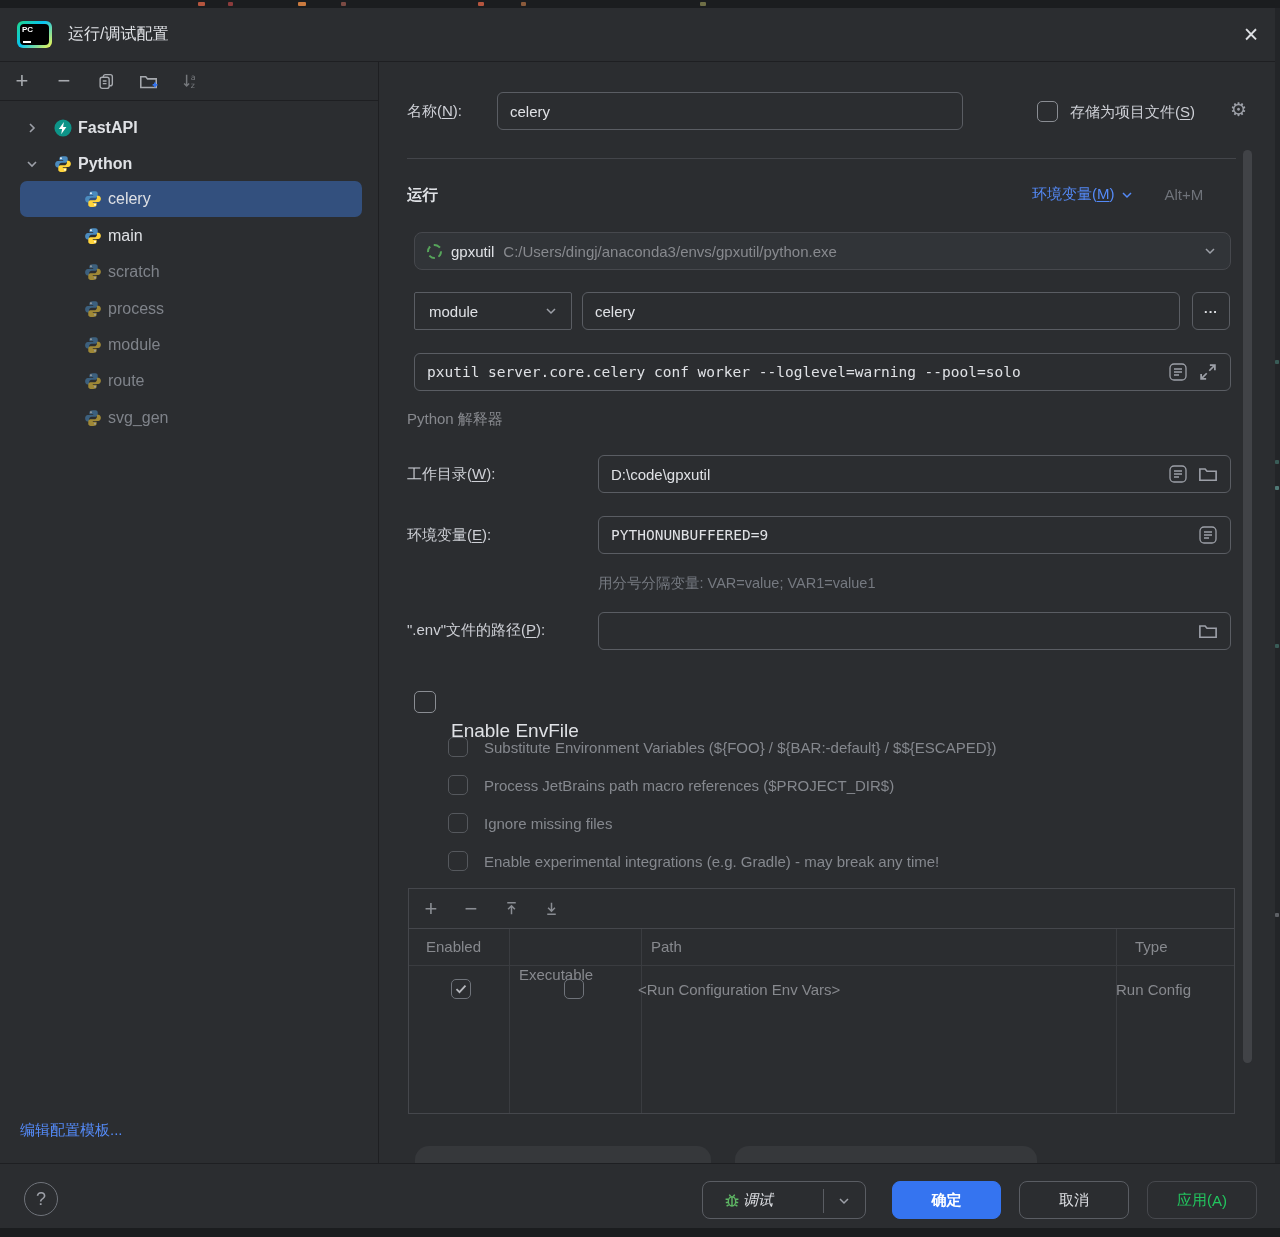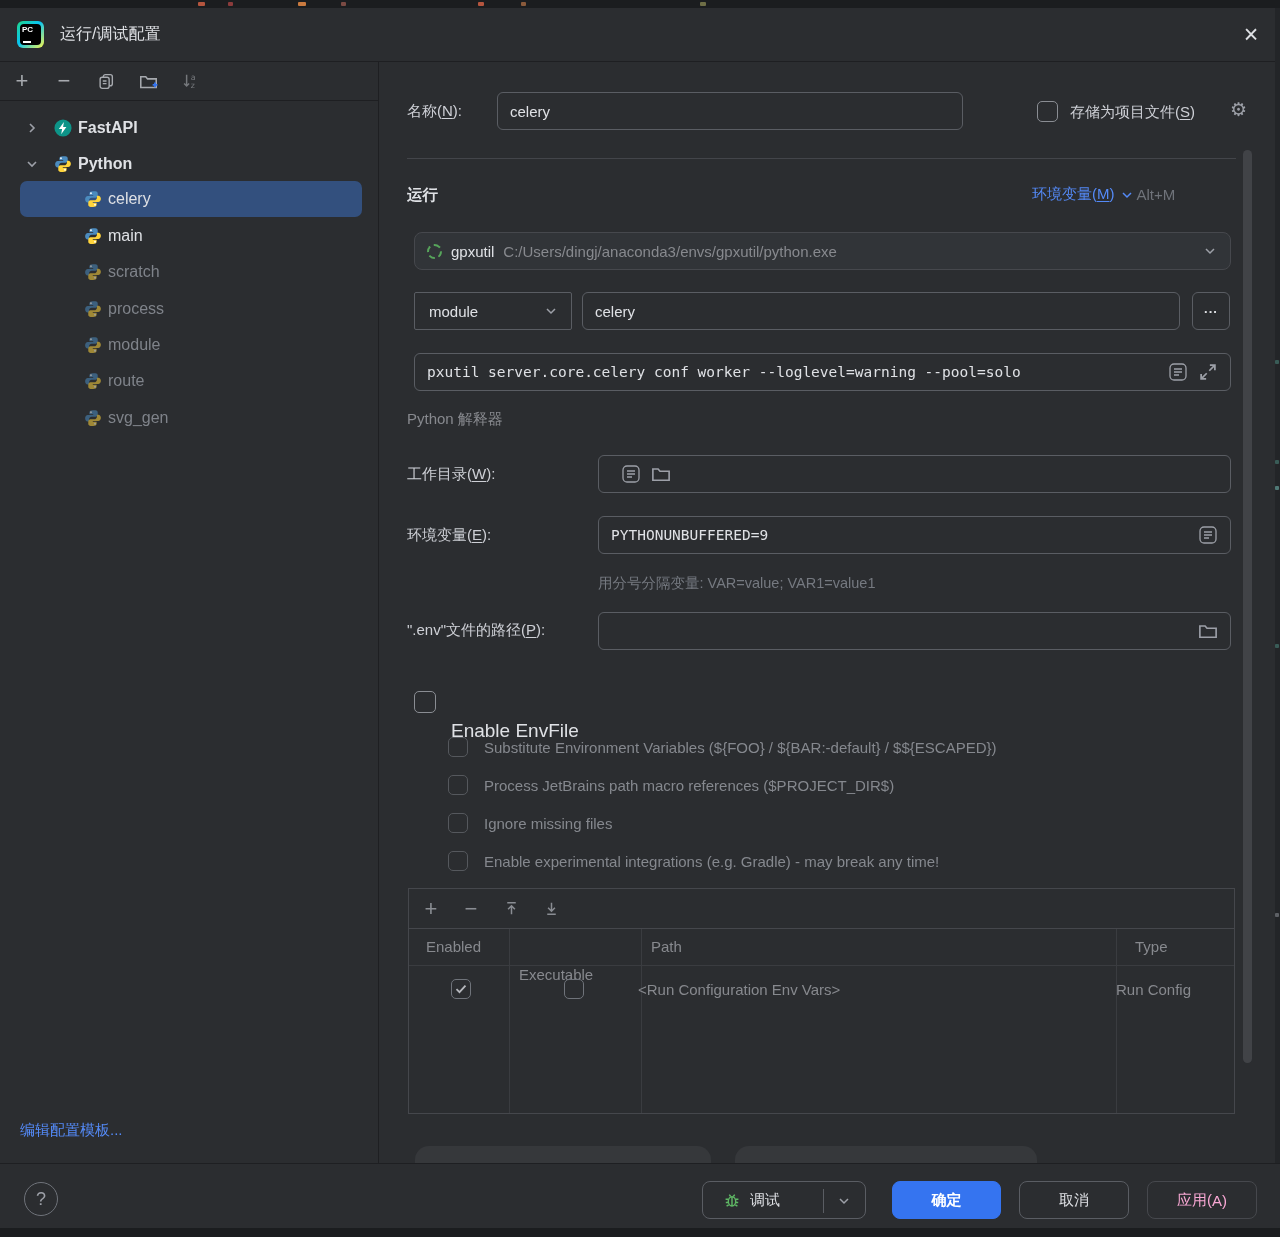"PC" .pclogo { width: 27px -> 35px }
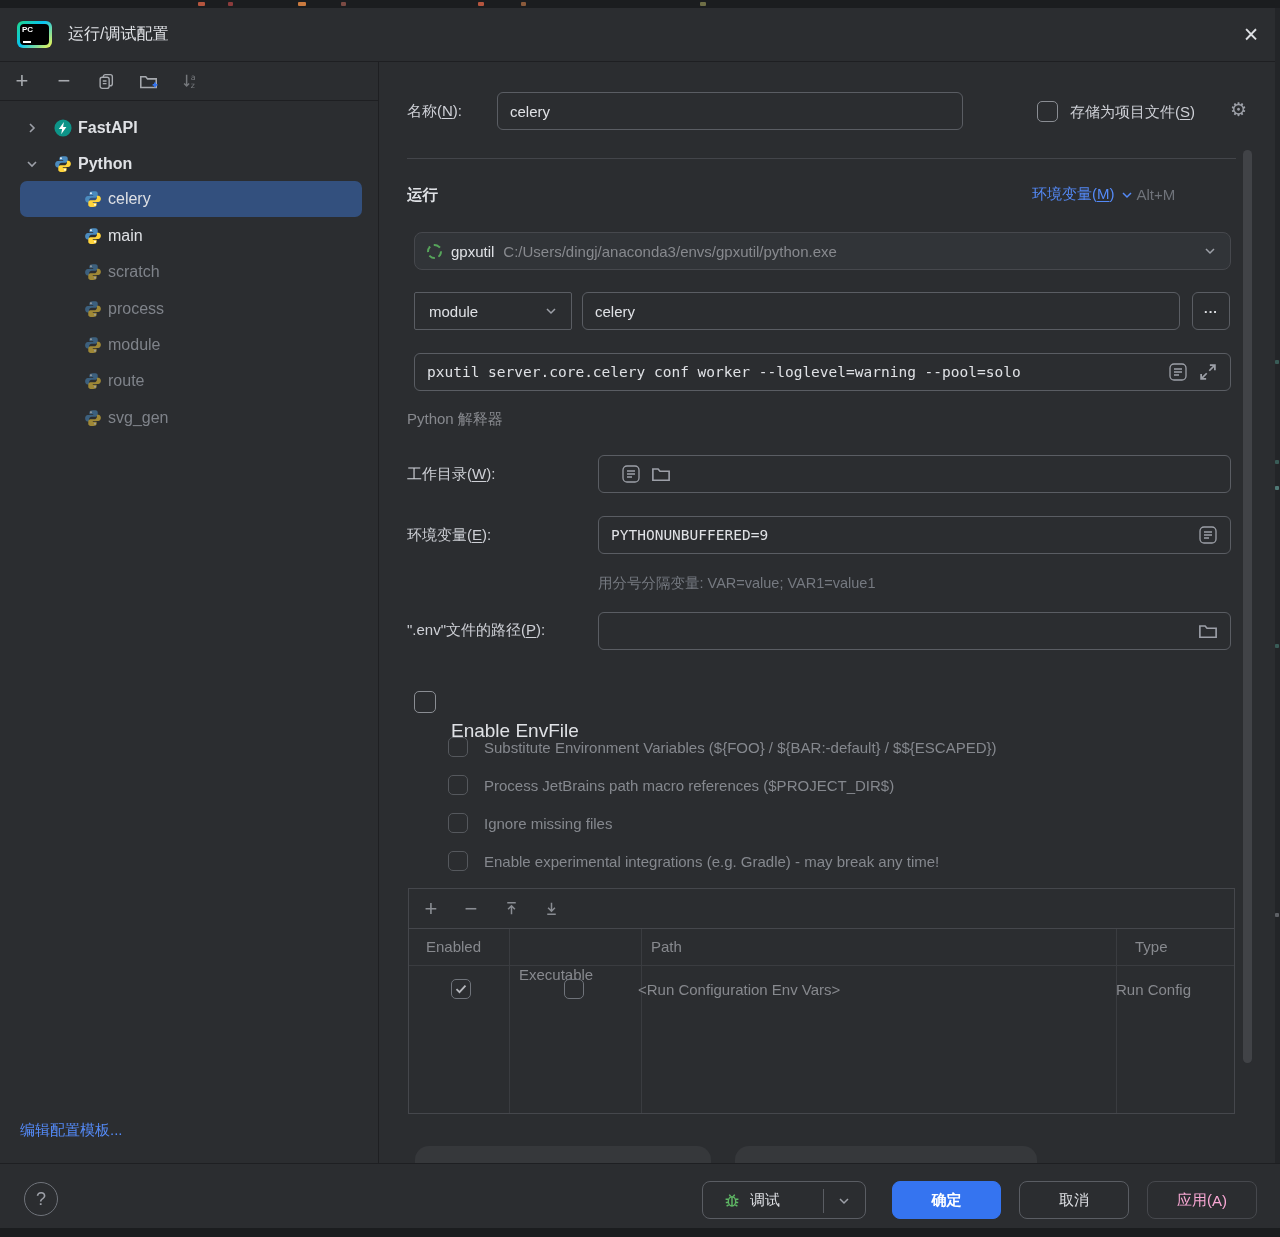"Alt+M" span { margin-left: 2px -> 30px }
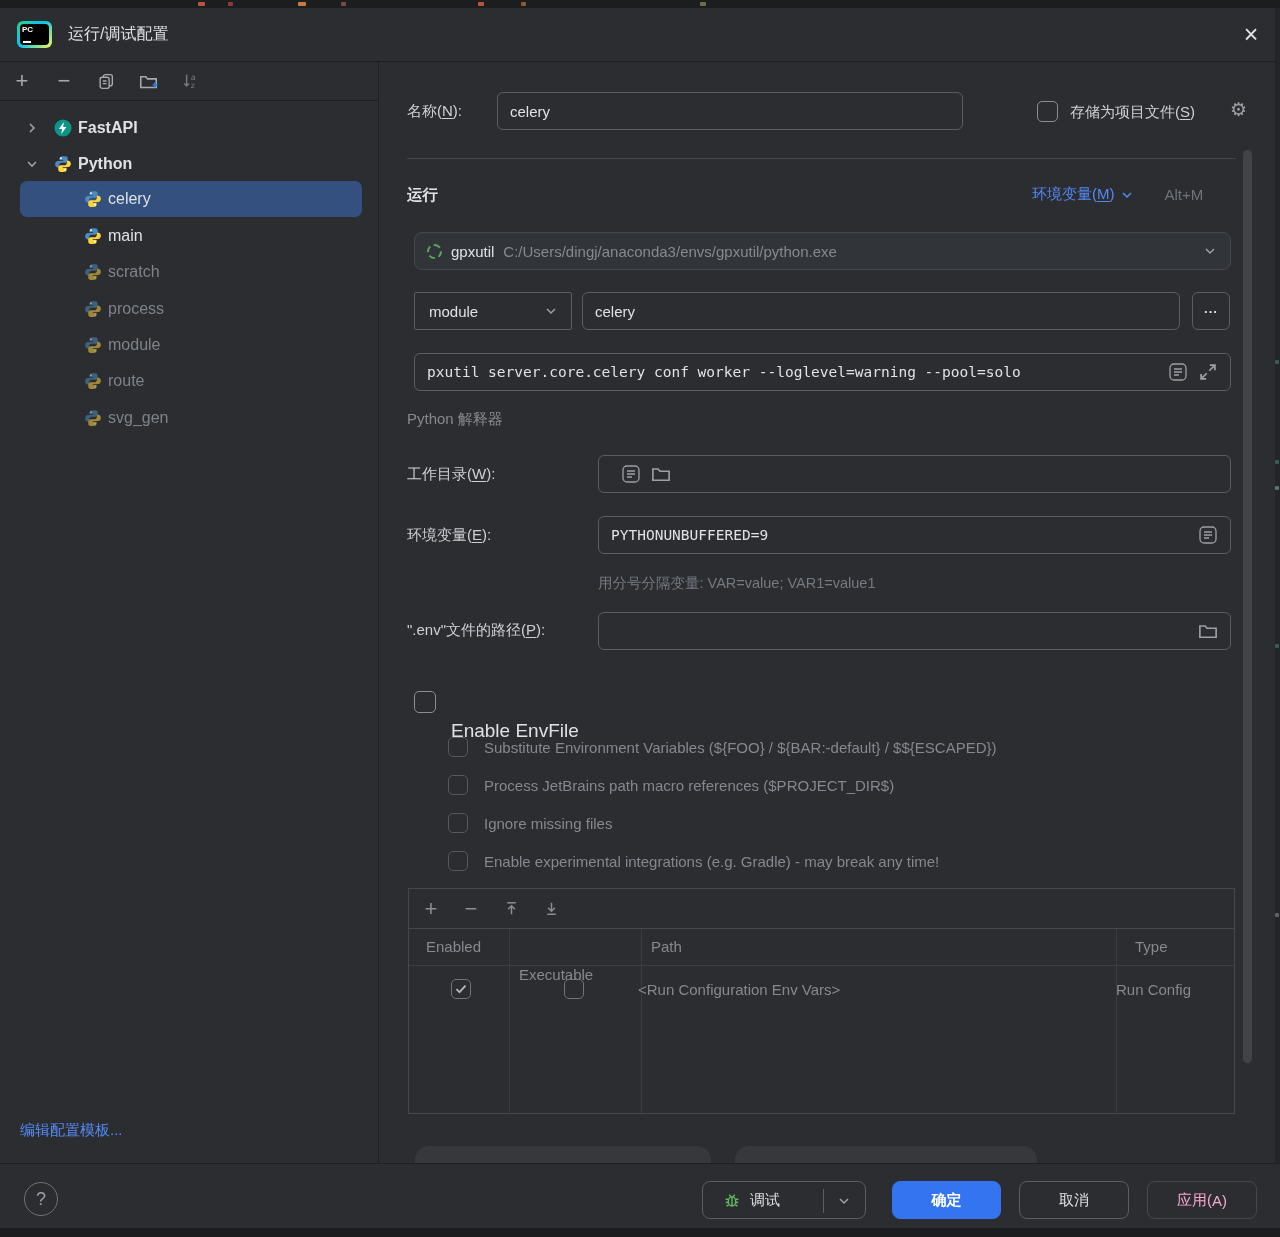"D:\code\gpxutil" span.grow { html: none -> <span>D:\code\gpxutil</span> }
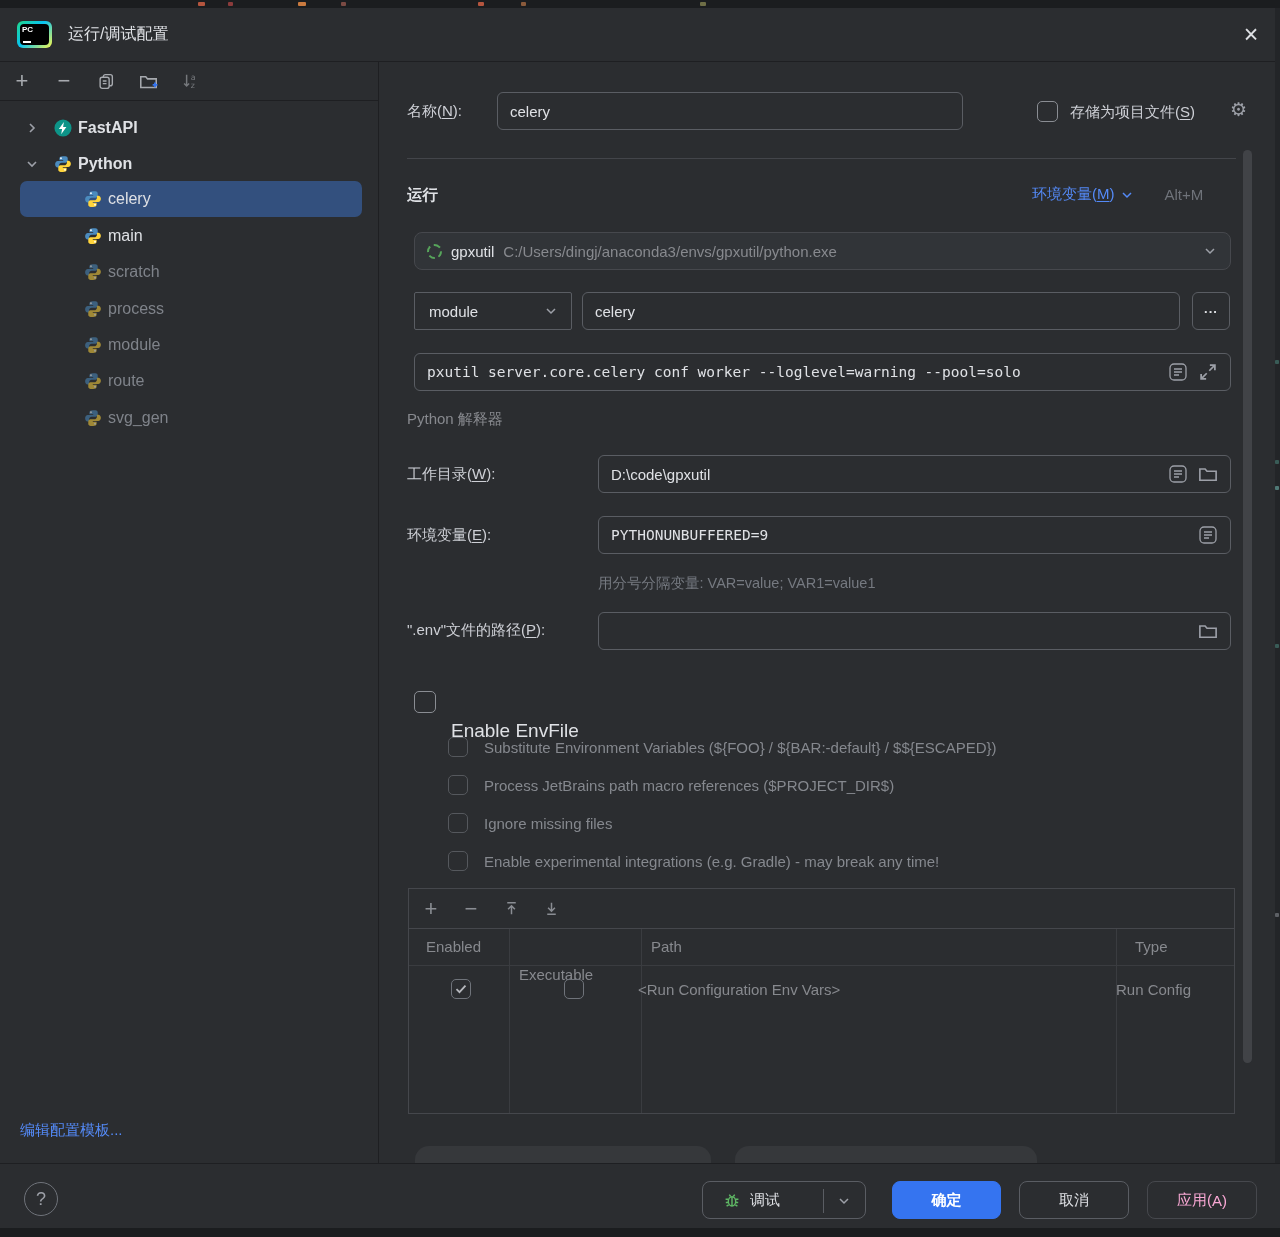"调试" span { font-style: none -> italic; margin-left: 9px -> 2px }
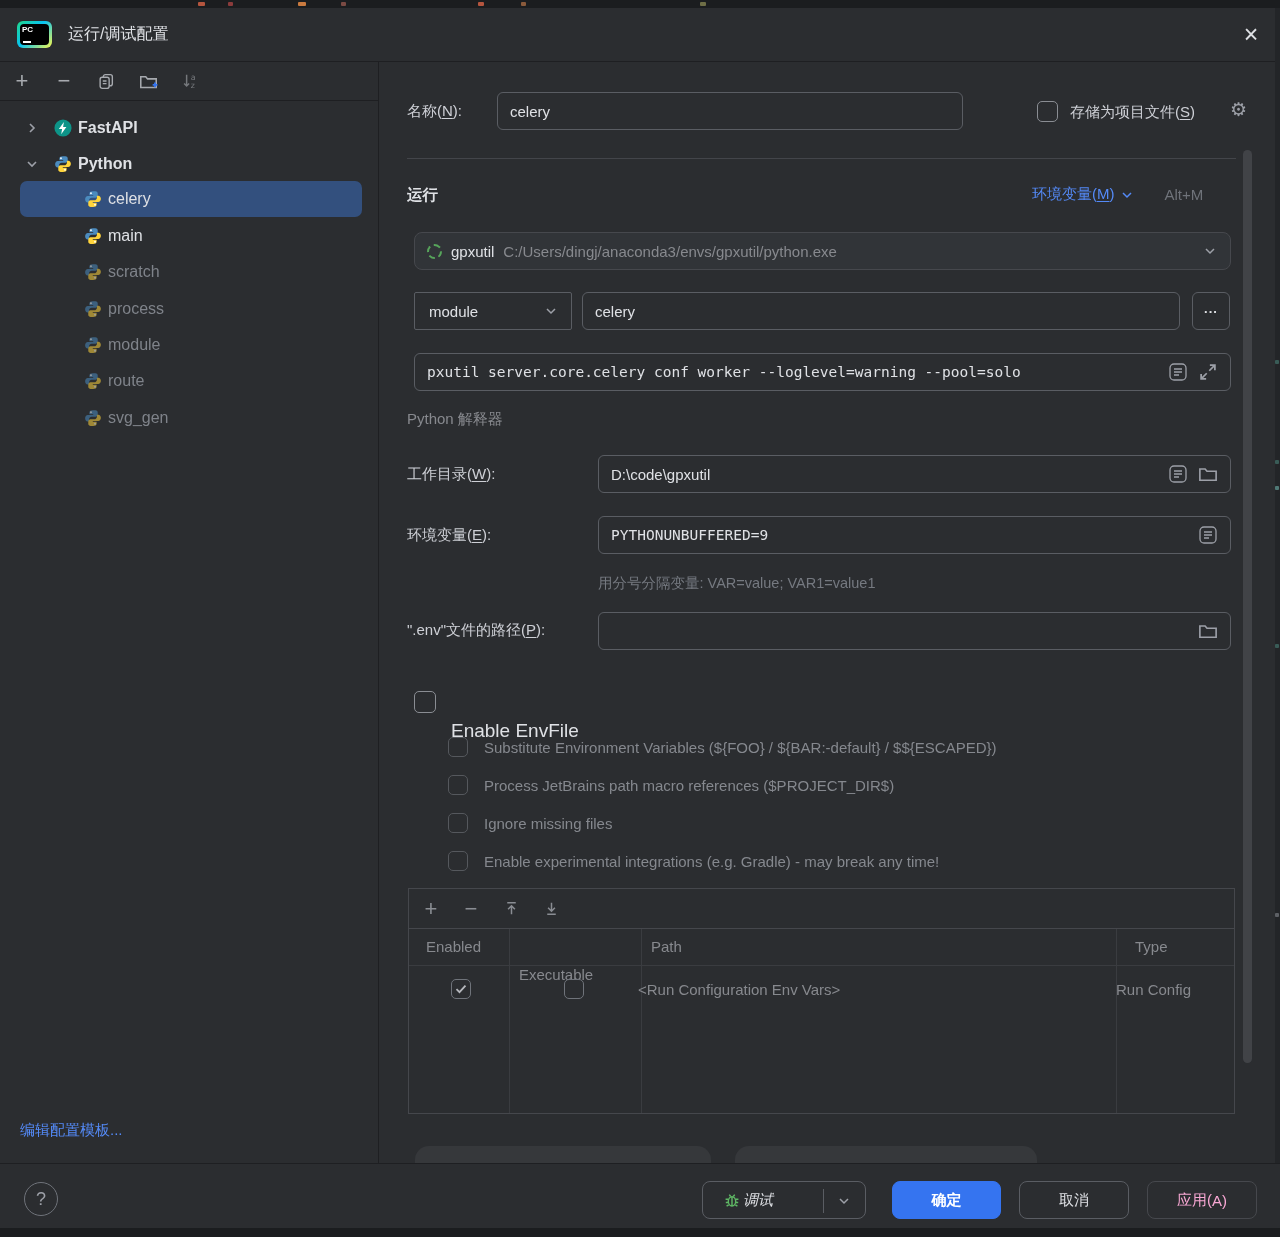"应用(" .fbtn.disabled { color: #f9a8d4 -> #22c55e }
